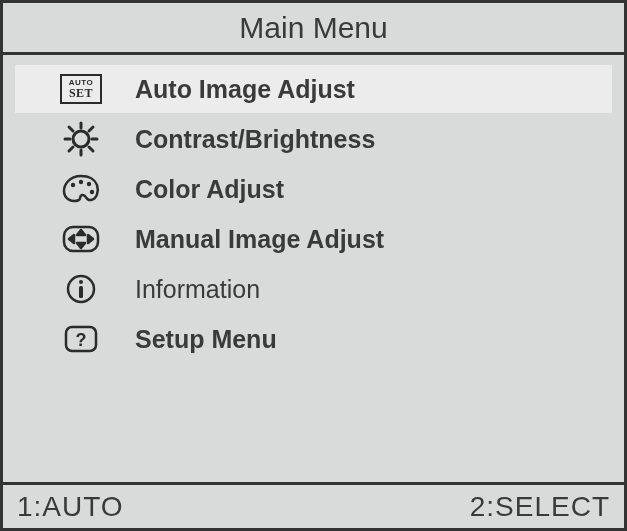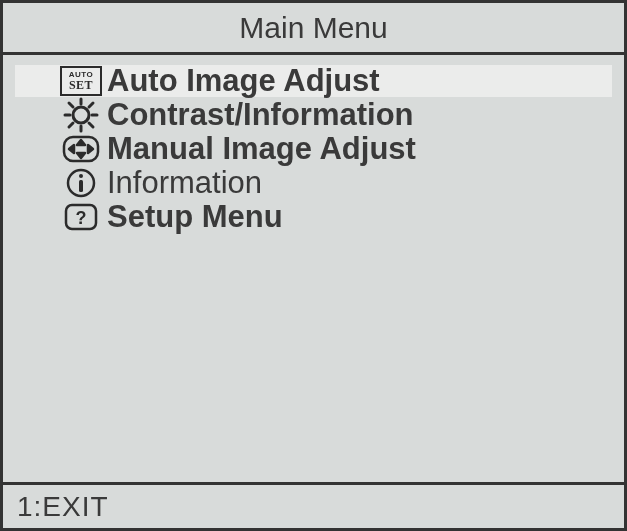"AUTO" .menu-item { height: 32px -> 48px }
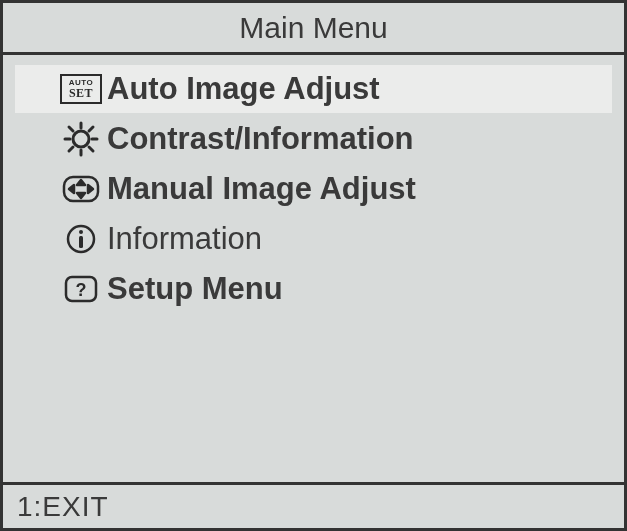"Auto Image Adjust" .menu-label { font-size: 31px -> 25px; margin-left: none -> 28px }
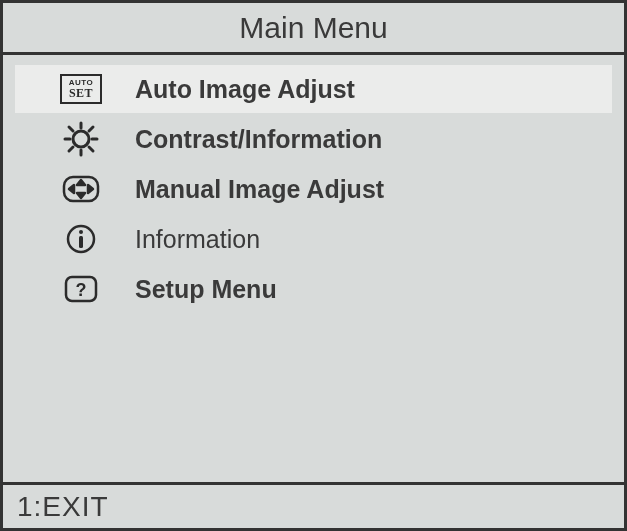"Contrast/Information" span.menu-label { text: Contrast/Information -> Contrast/Brightness }
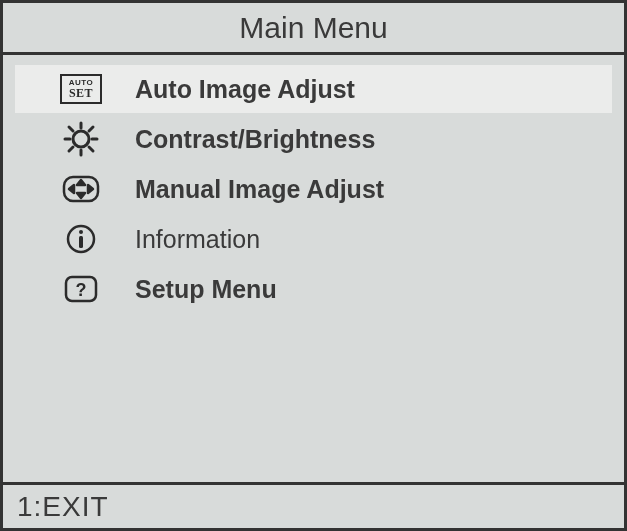"Color Adjust" div.menu-item { html: none -> <div> <div> <svg> <path></path> <circle></circle> <circle></circle> <circle></circle> <circle></circle> </svg> </div> <span>Color Adjust</span> </div> }
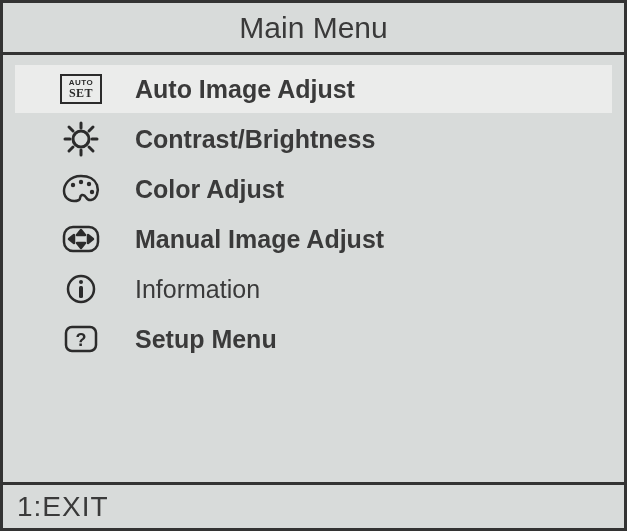"1:EXIT" span { text: 1:EXIT -> 1:AUTO }
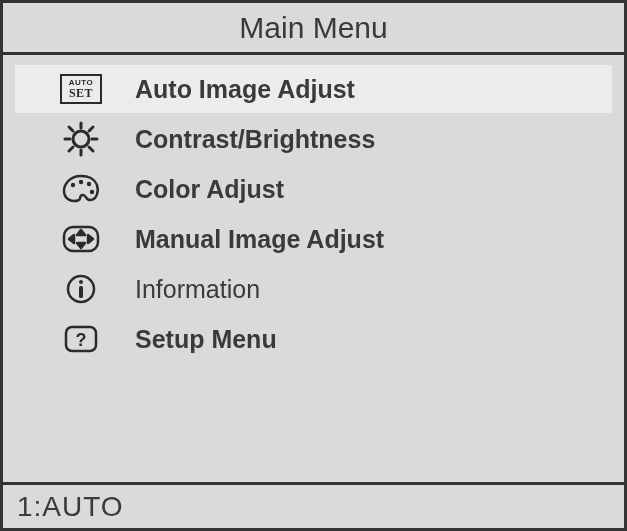"2:SELECT" span { html: none -> <span>2:SELECT</span> }
